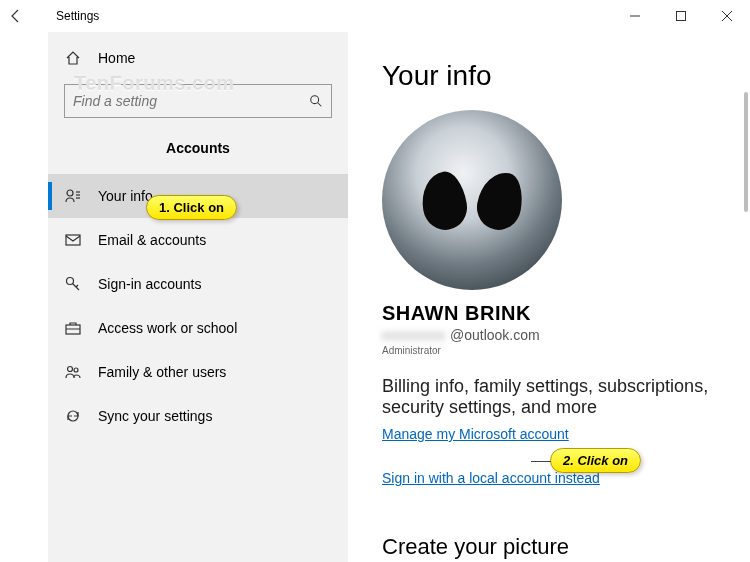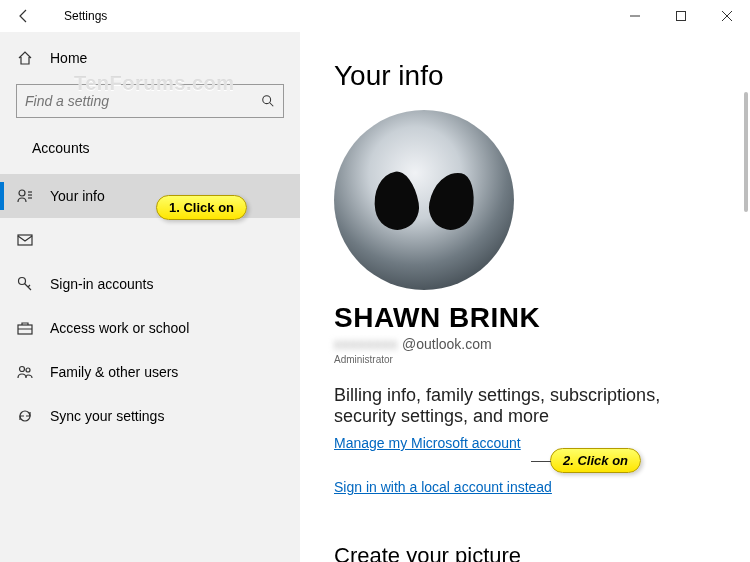"Settings" .titlebar { padding-left: 16px -> 8px }
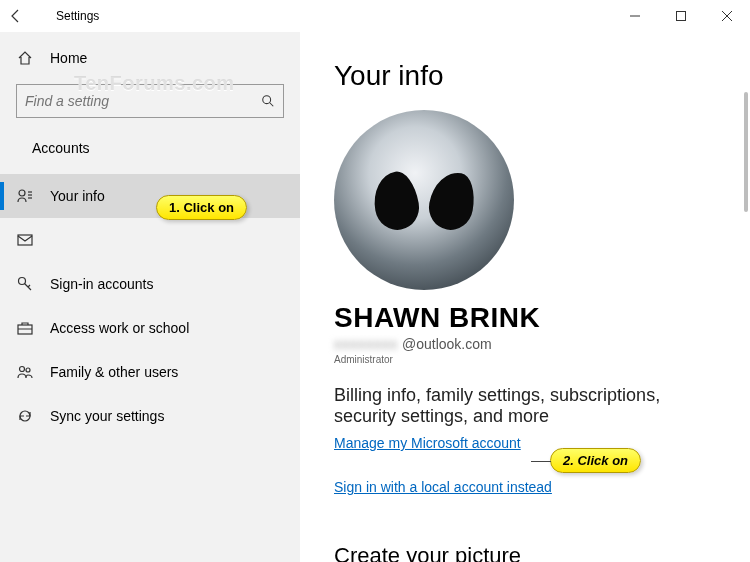"Home" .app-body { margin-left: none -> 48px }
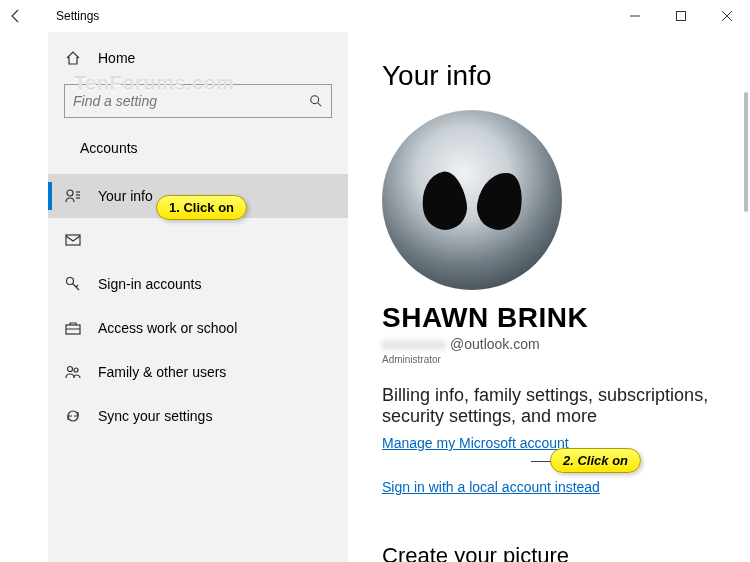"Accounts" .section-header { font-weight: 400 -> 700; text-align: none -> center }
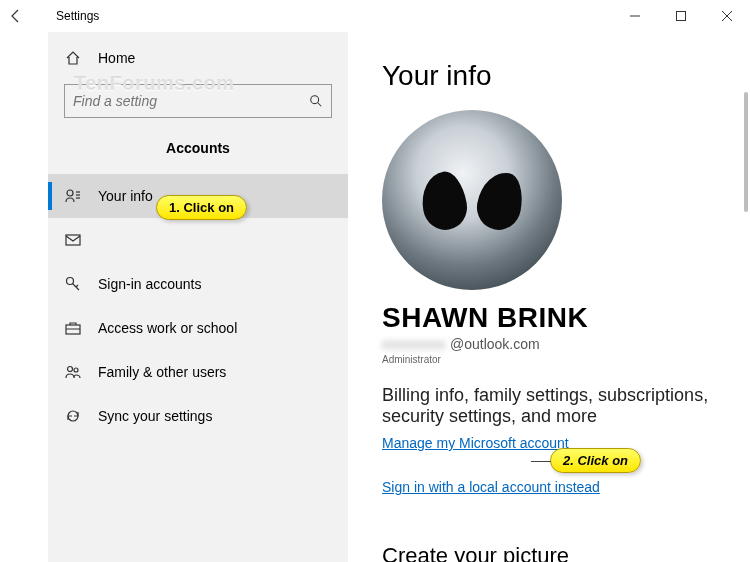"1. Click on" .callout.c1 { left: 156px -> 146px }
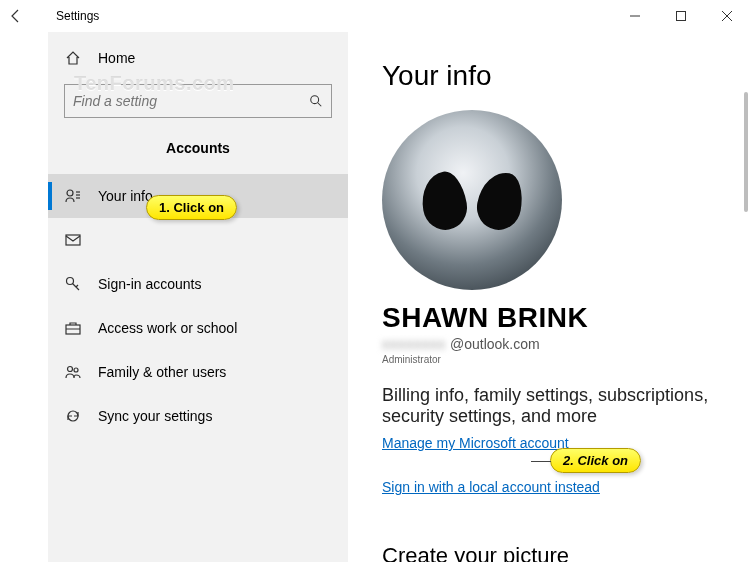"Email & accounts" span { html: none -> <span>Email &amp; accounts</span> }
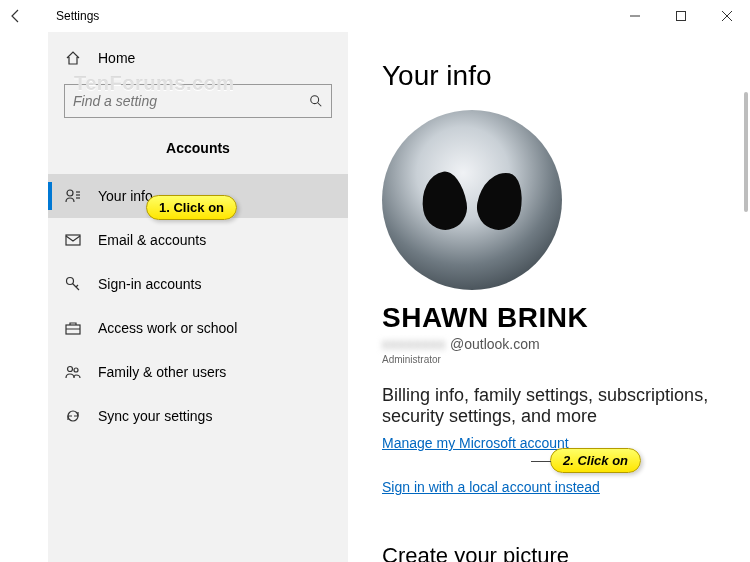"SHAWN BRINK" .user-name { font-size: 28px -> 20px }
